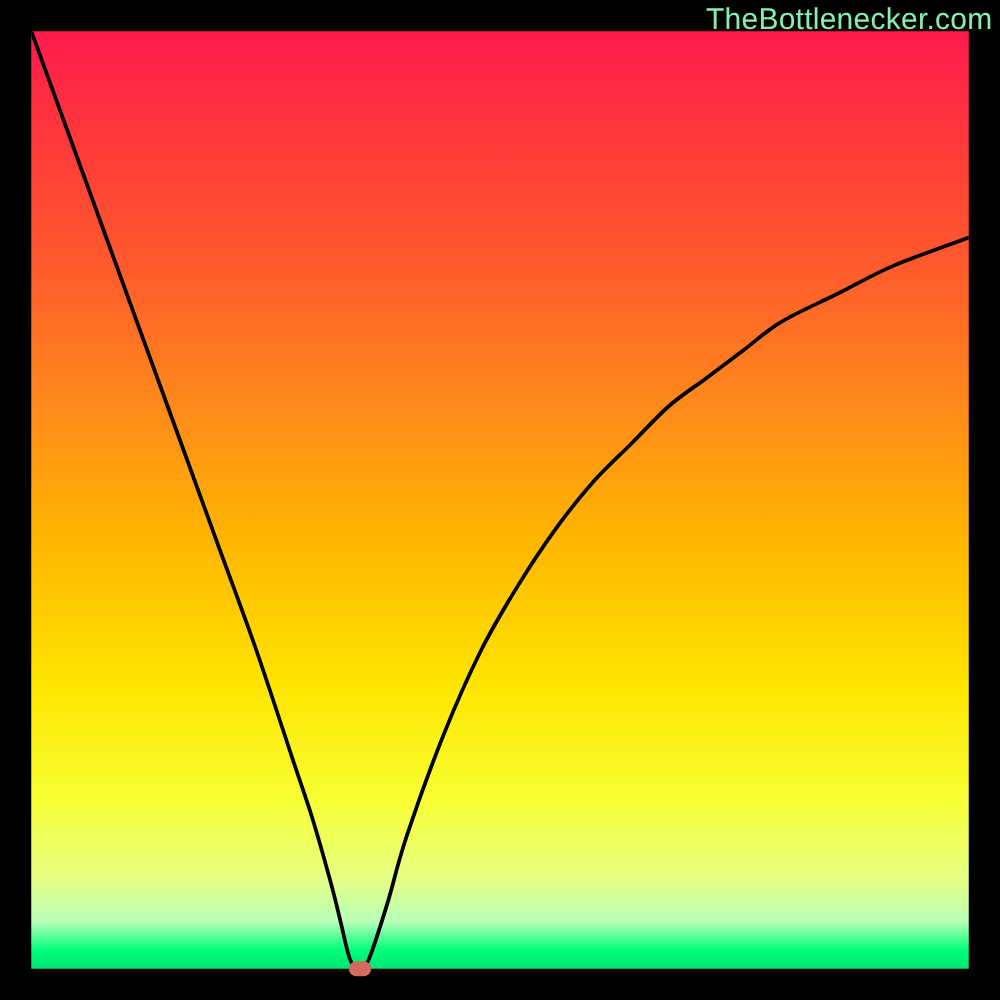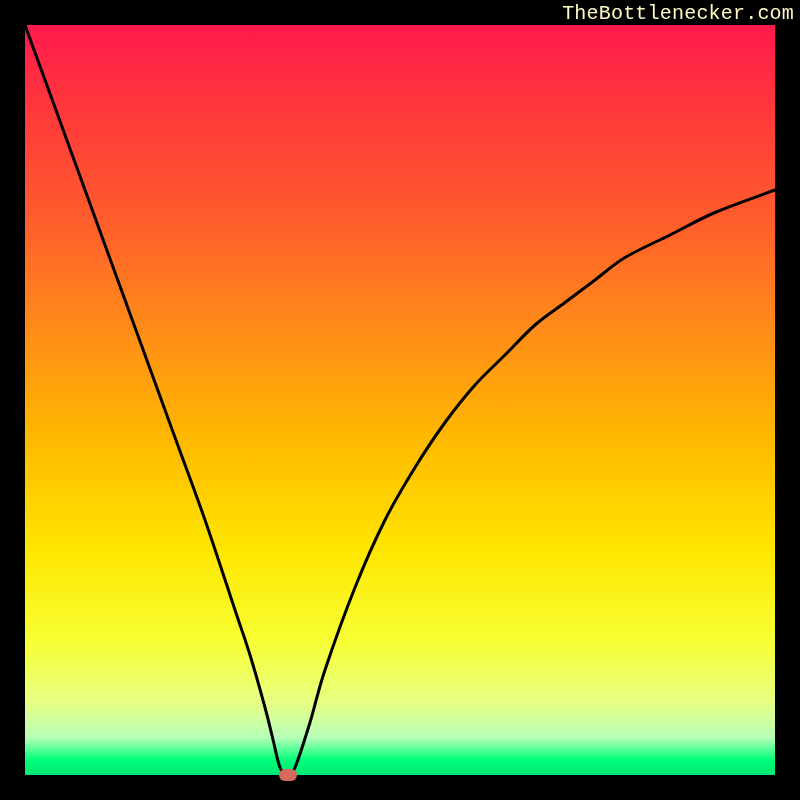"TheBottlenecker.com" .watermark { color: #fef9c3 -> #86efac; font-family: Liberation Mono, monospace -> Liberation Sans, sans-serif; font-size: 20px -> 24px }
